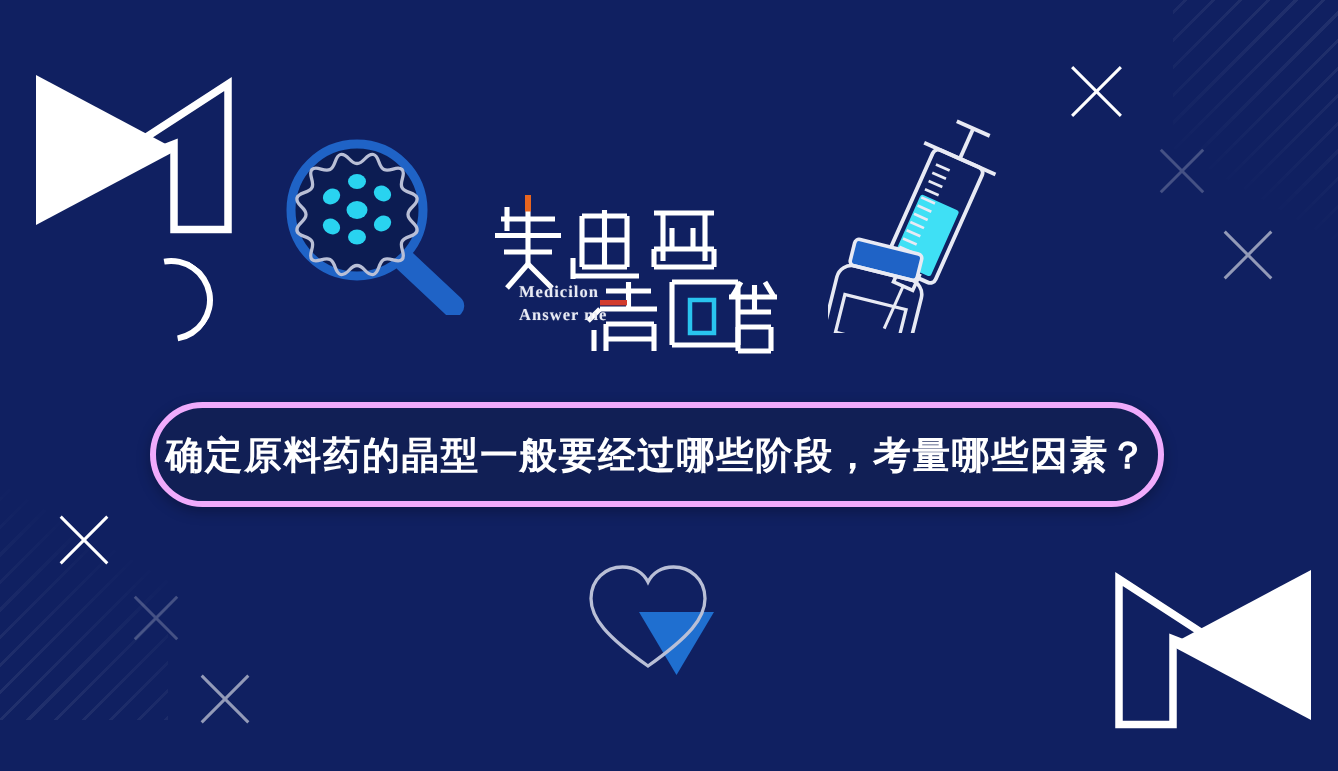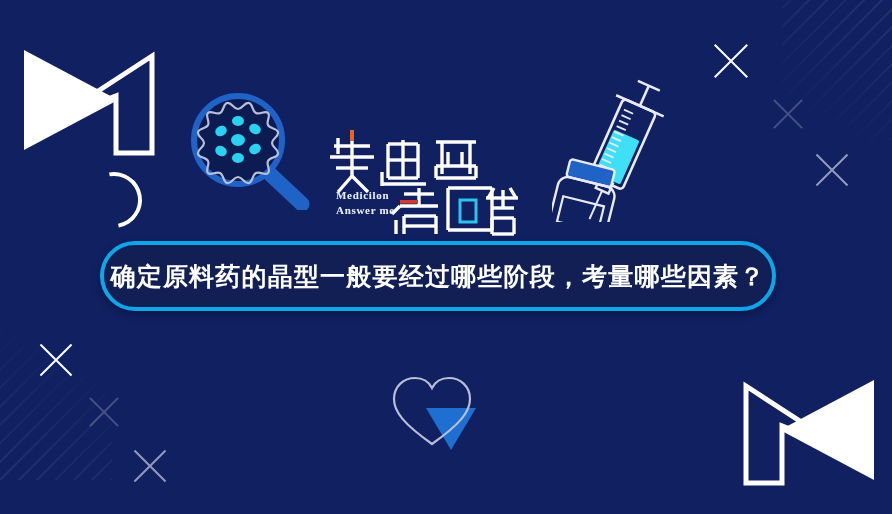"Medicilon" .logo-en { left: 10px -> 20px }
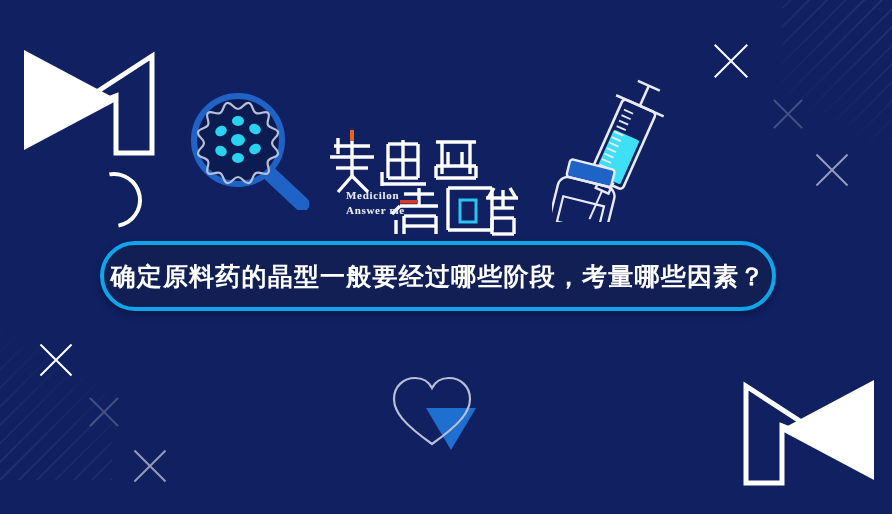"确定原料药的晶型一般要经过哪些阶段，考量哪些因素？" .pill { border: 4px solid #0ea5e9 -> 4px solid #f0abfc; top: 241px -> 268px }
